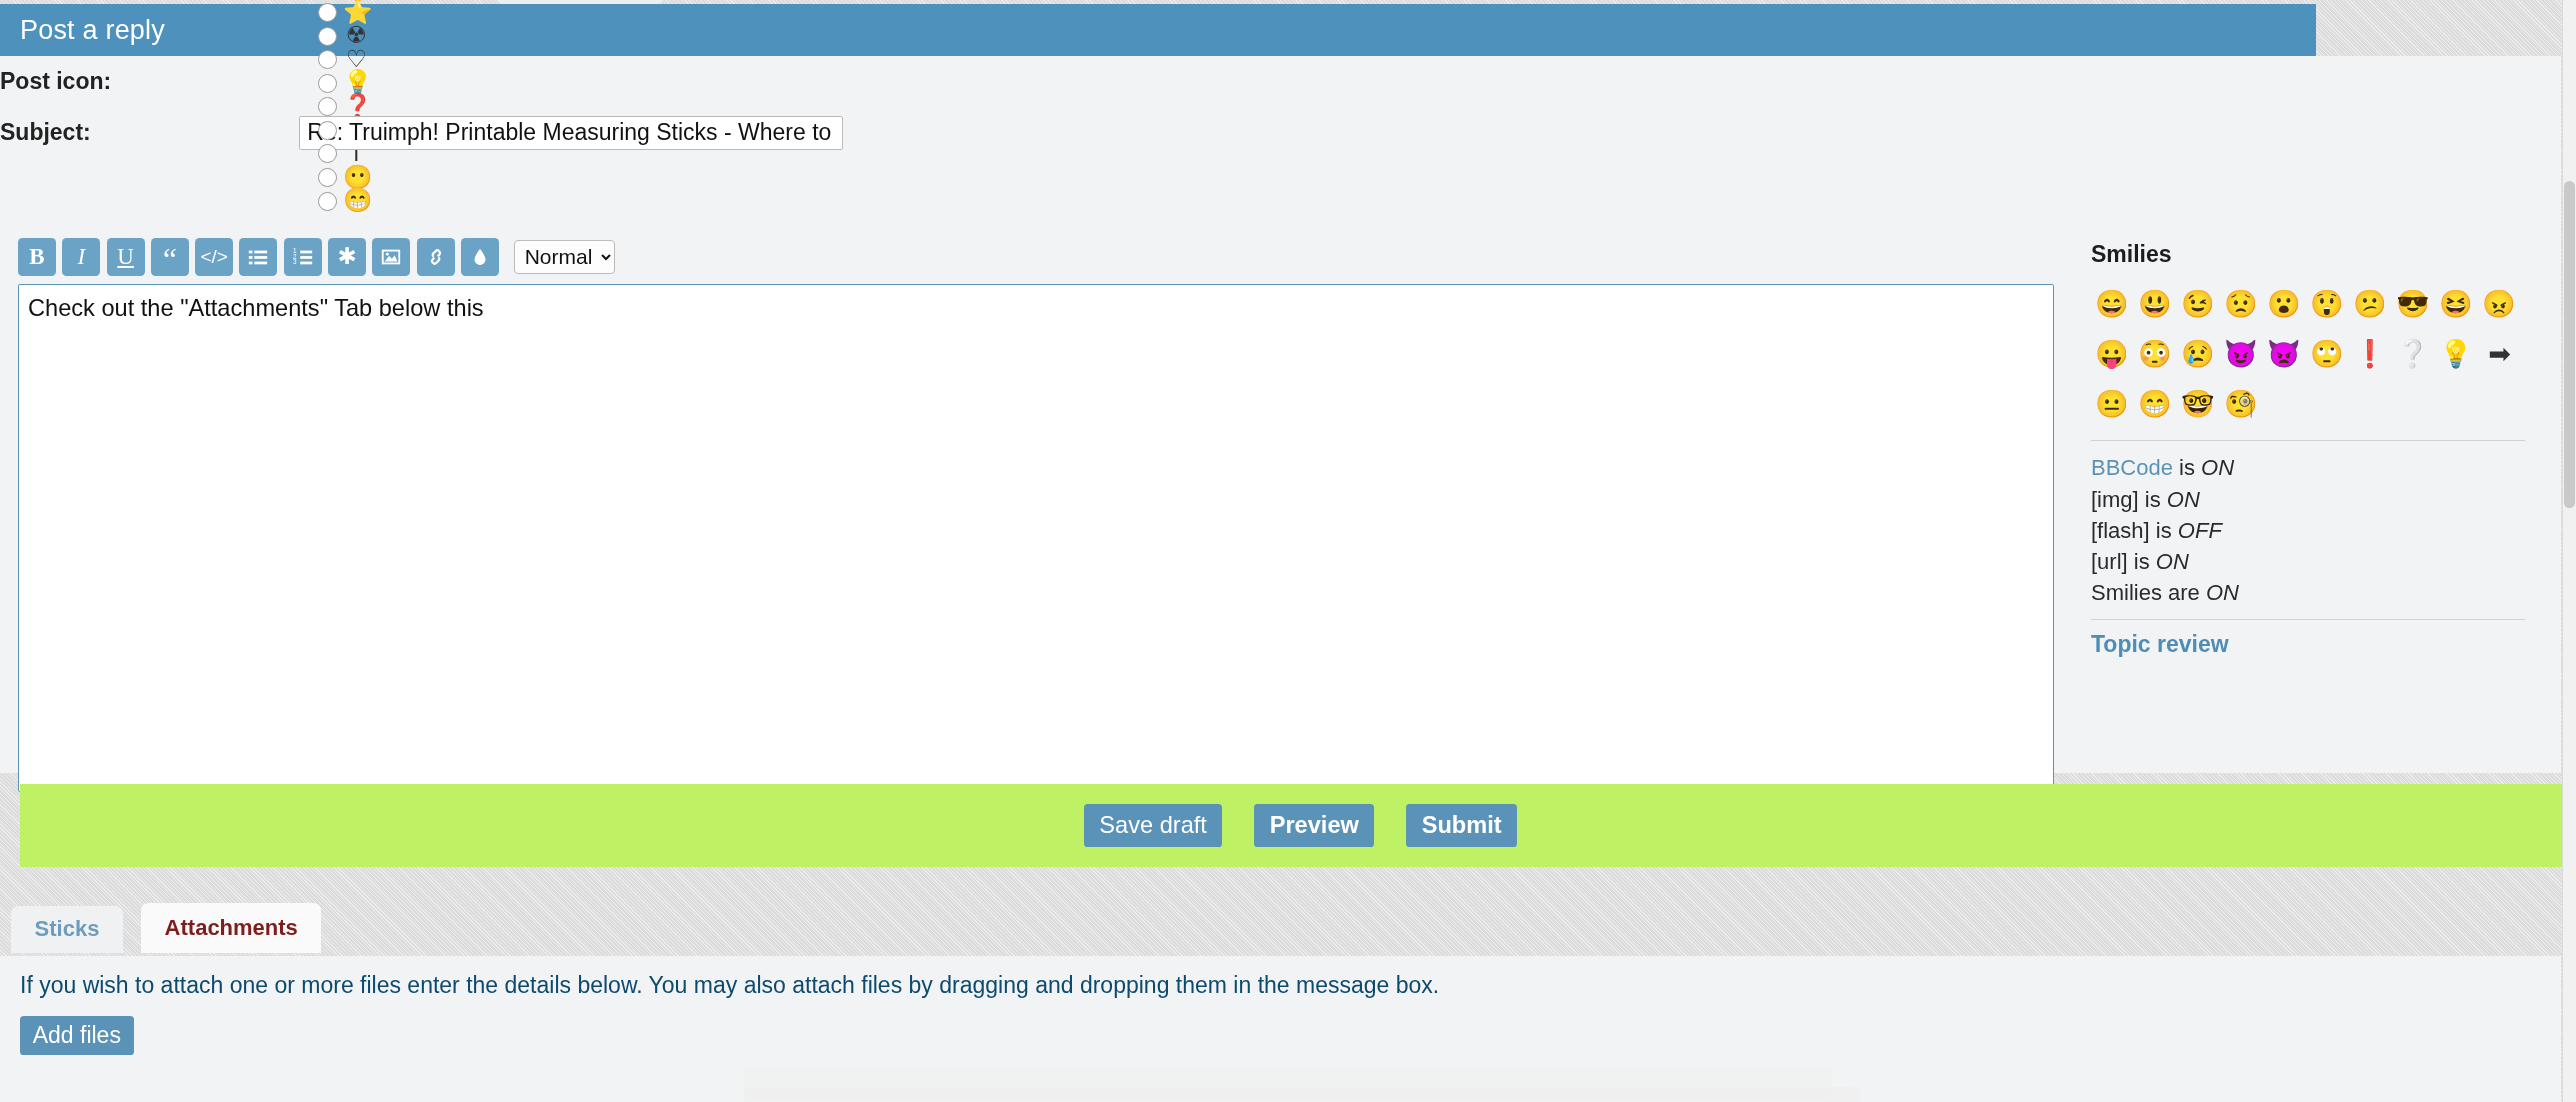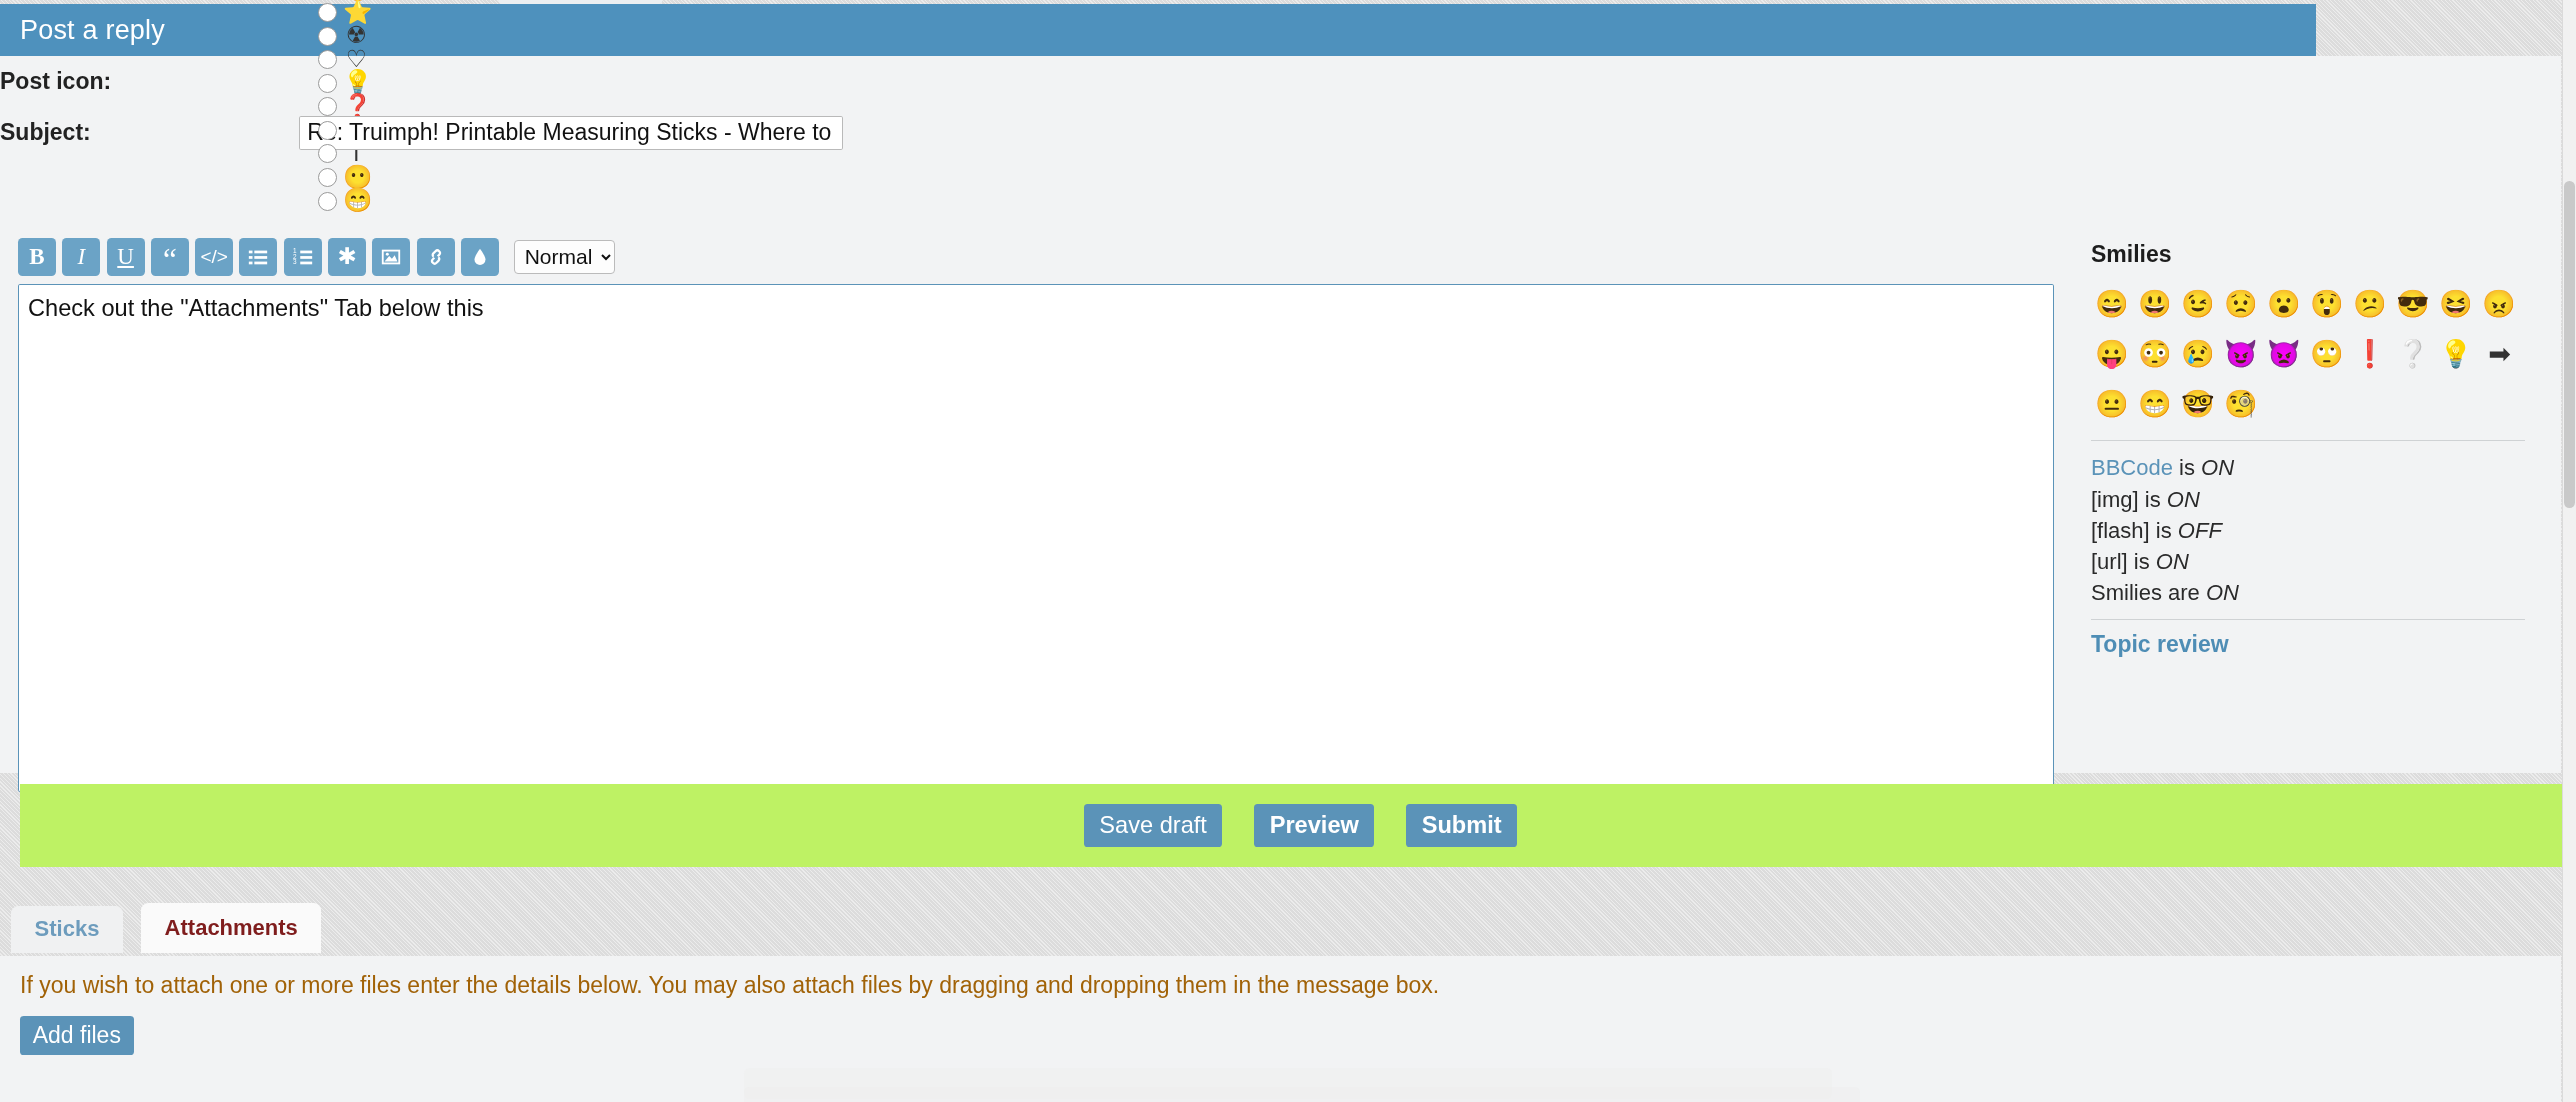"If you wish to attach" .attach-desc { color: #a16207 -> #0c4a6e }
